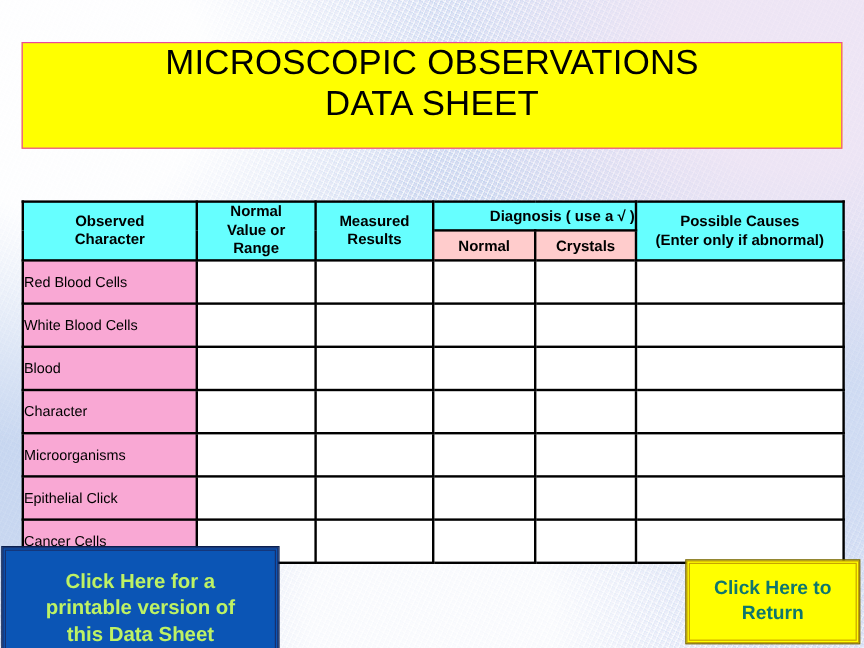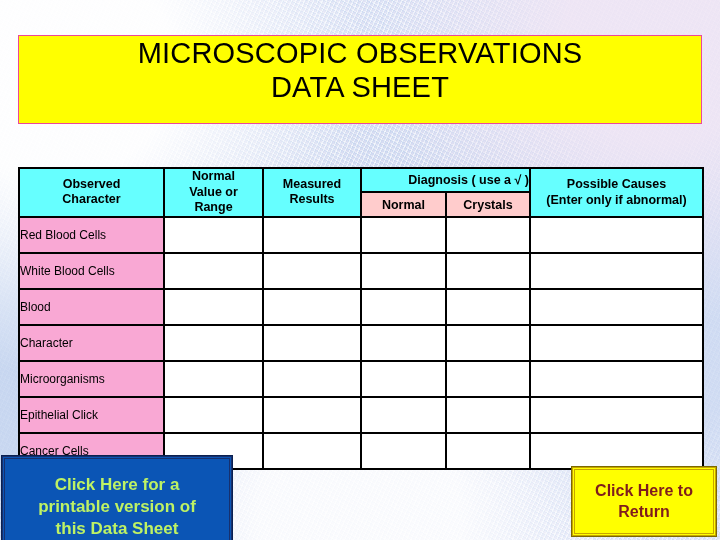"Click Here to" #return-button { color: #7f1d1d -> #0f766e }
